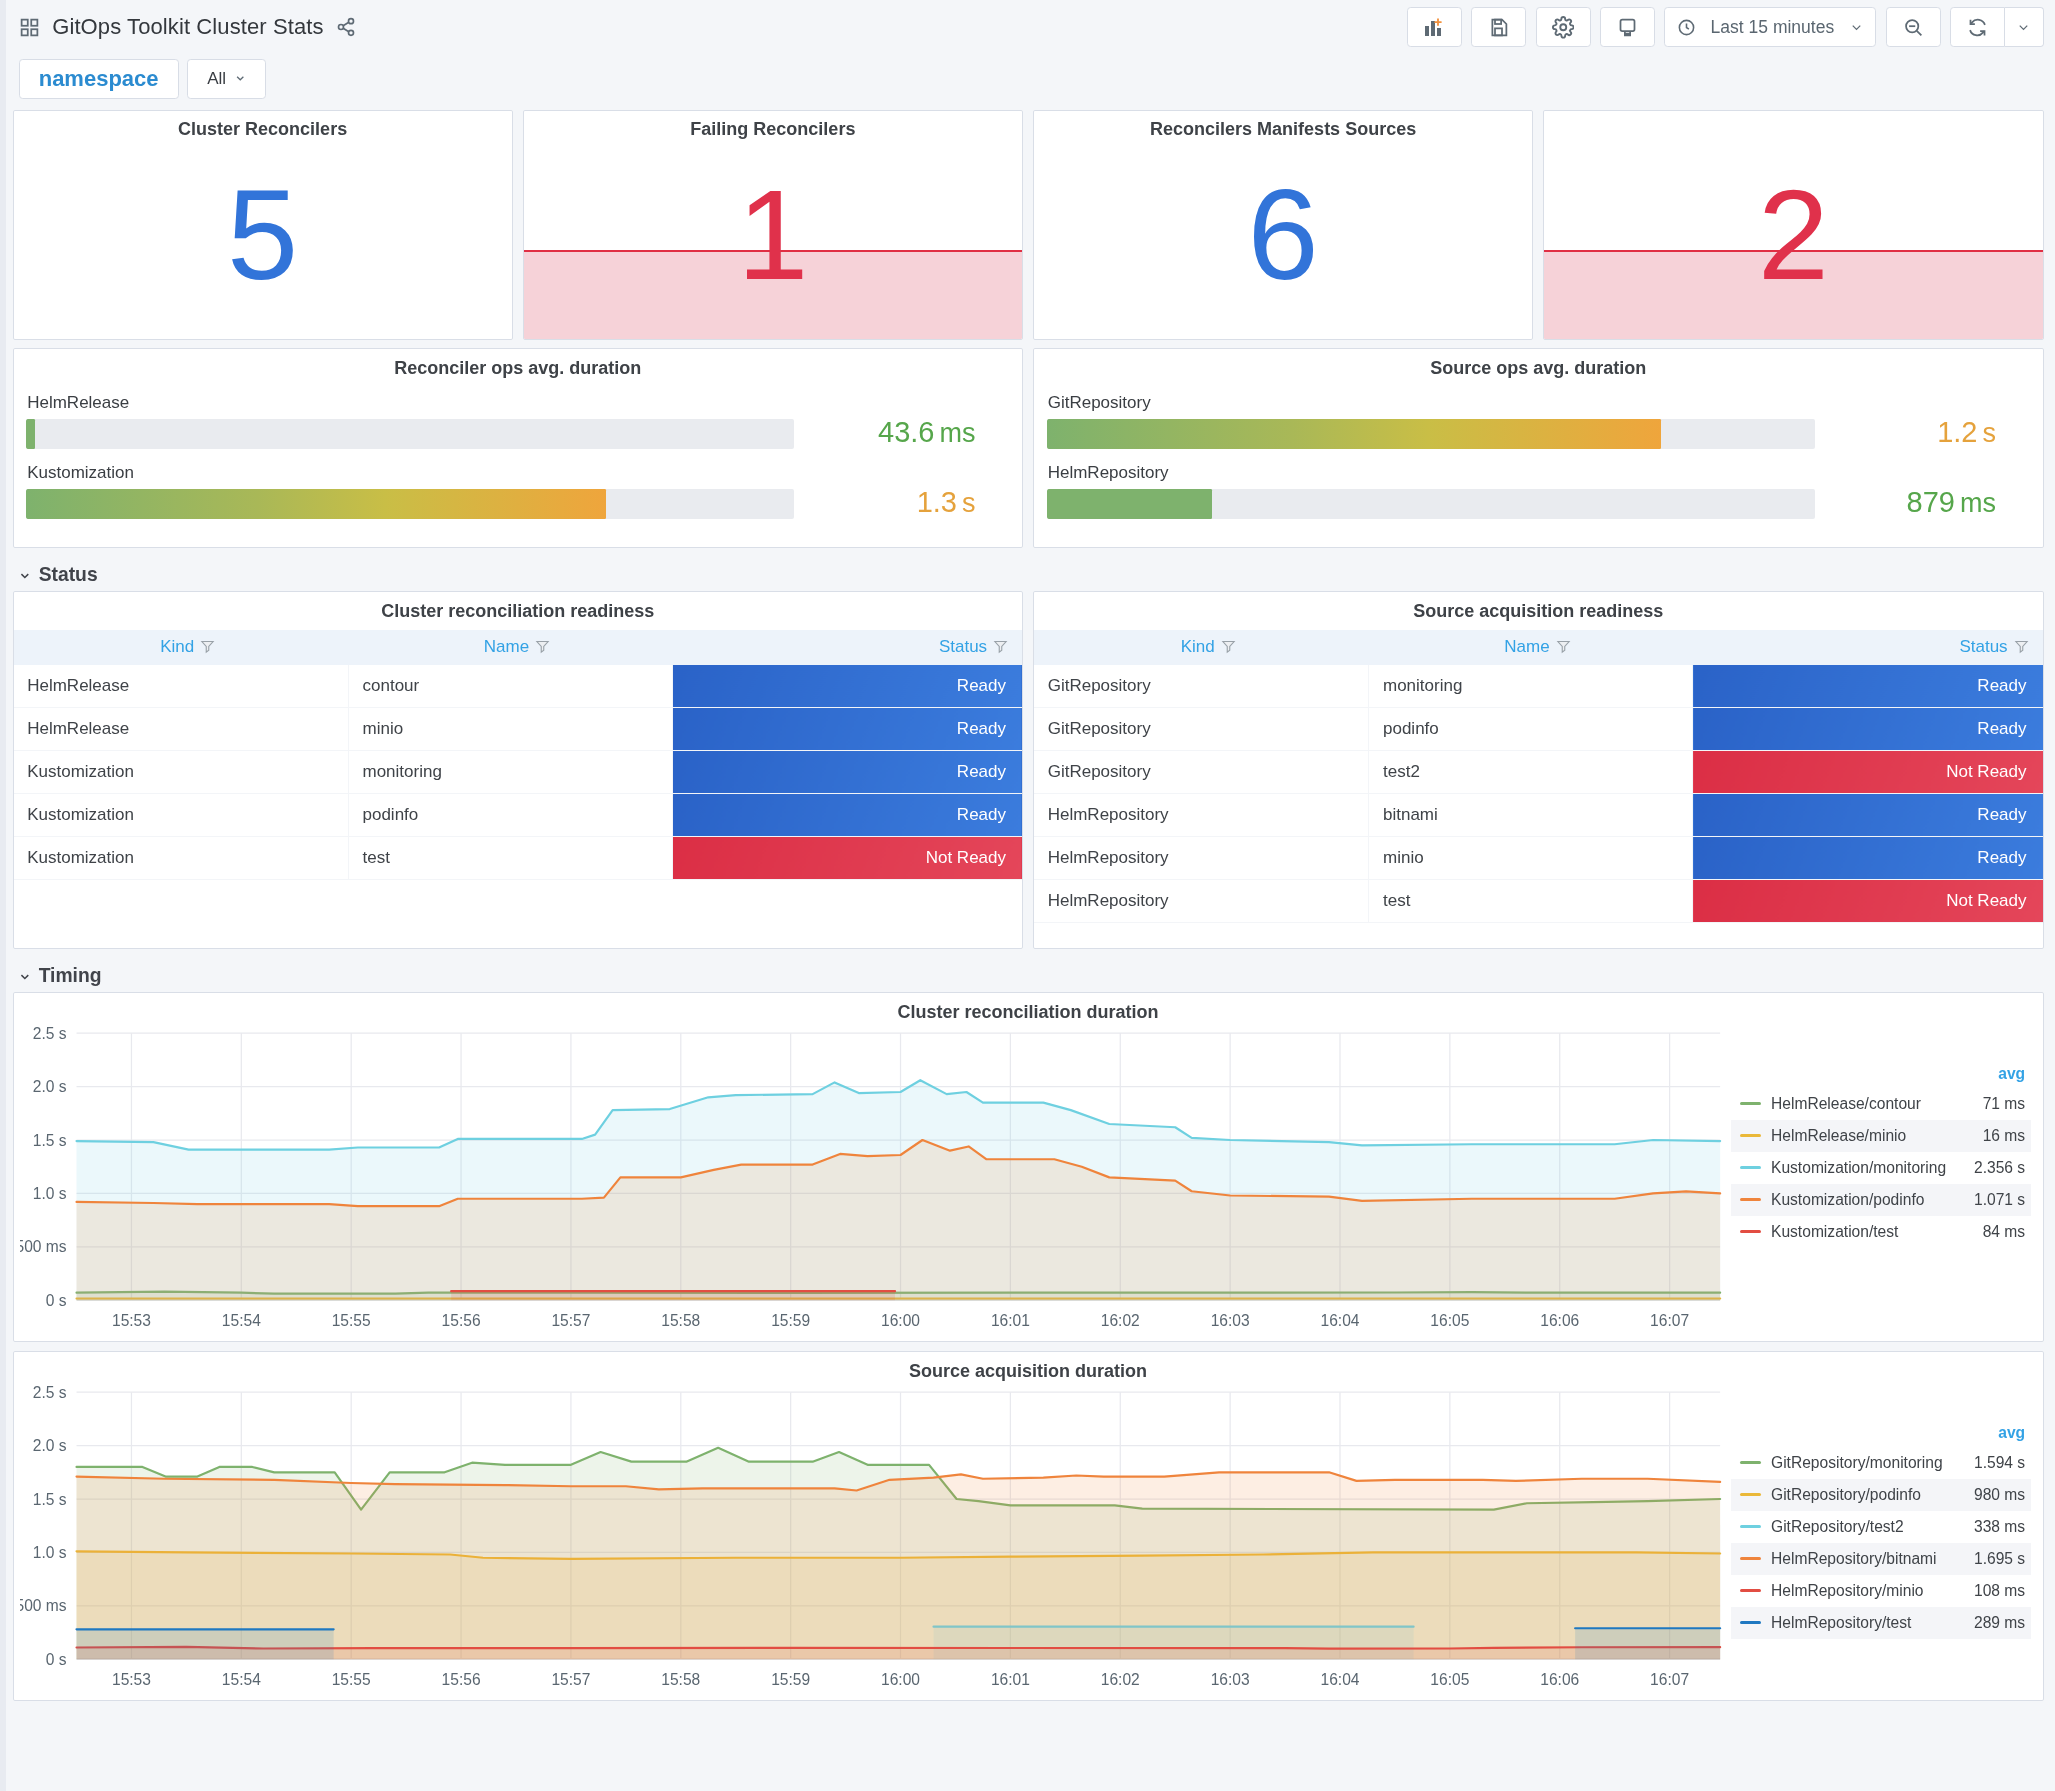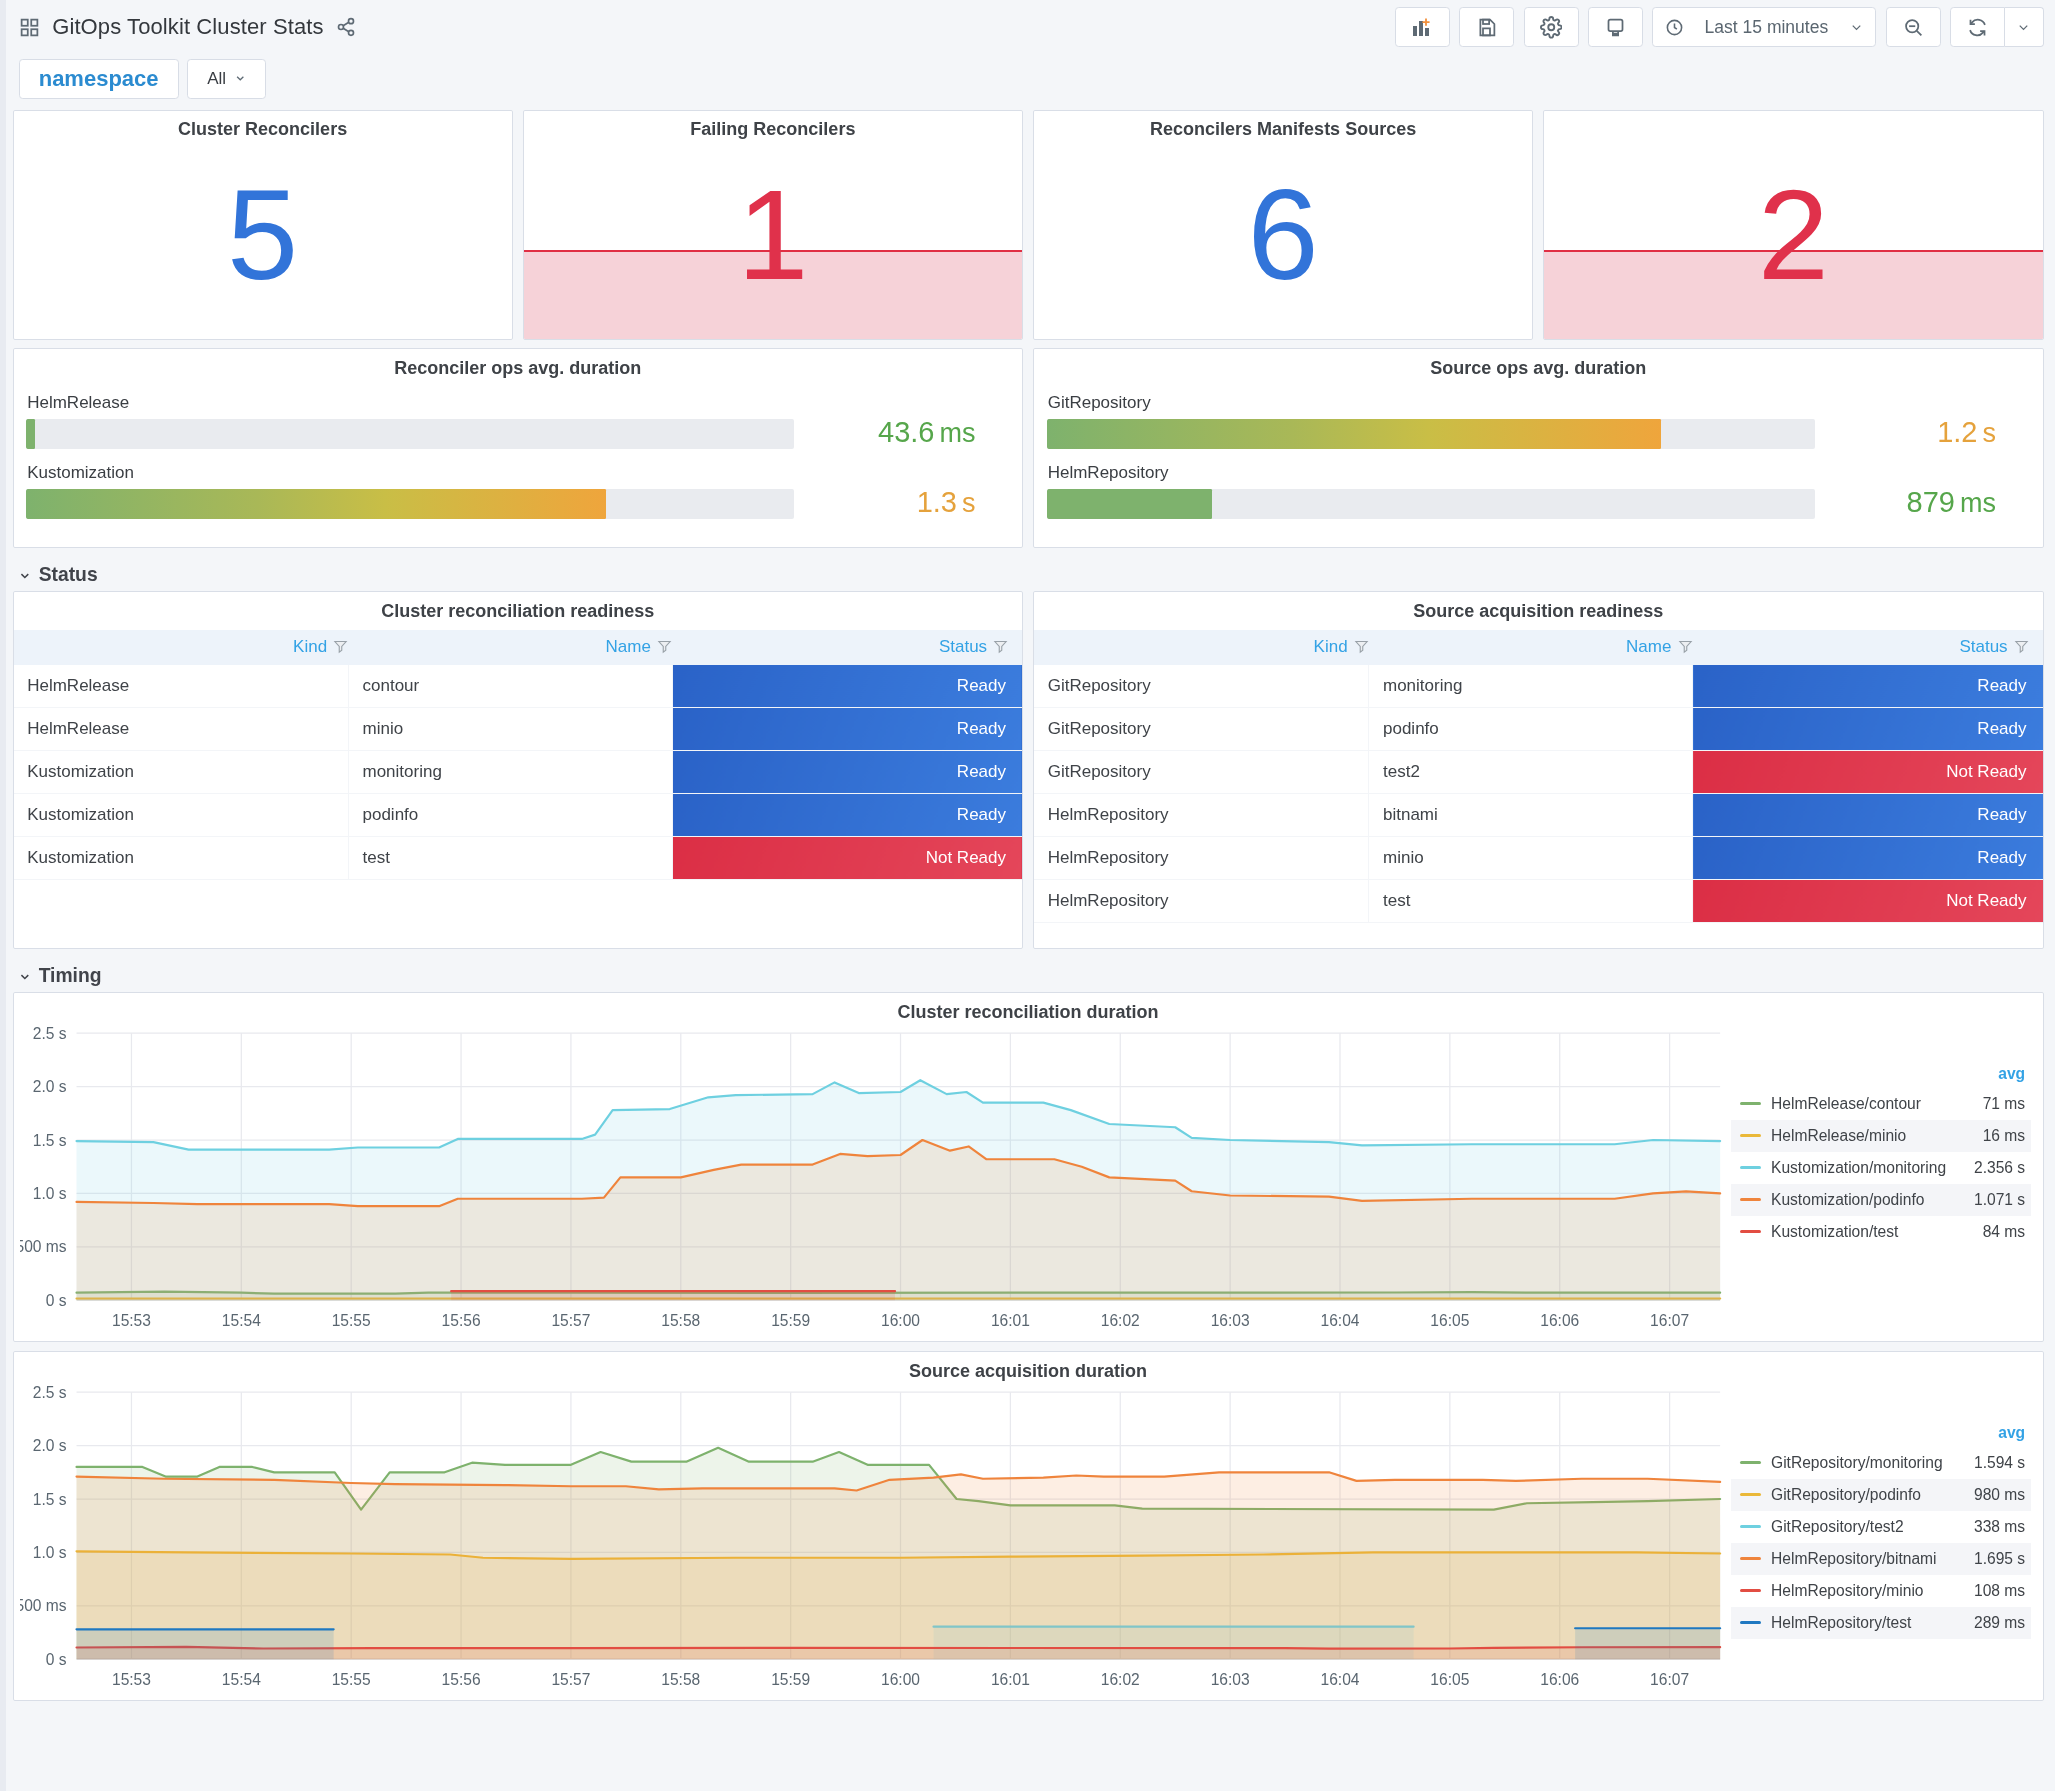"Last 15 minutes" .timepicker { gap: 21px -> 15px }
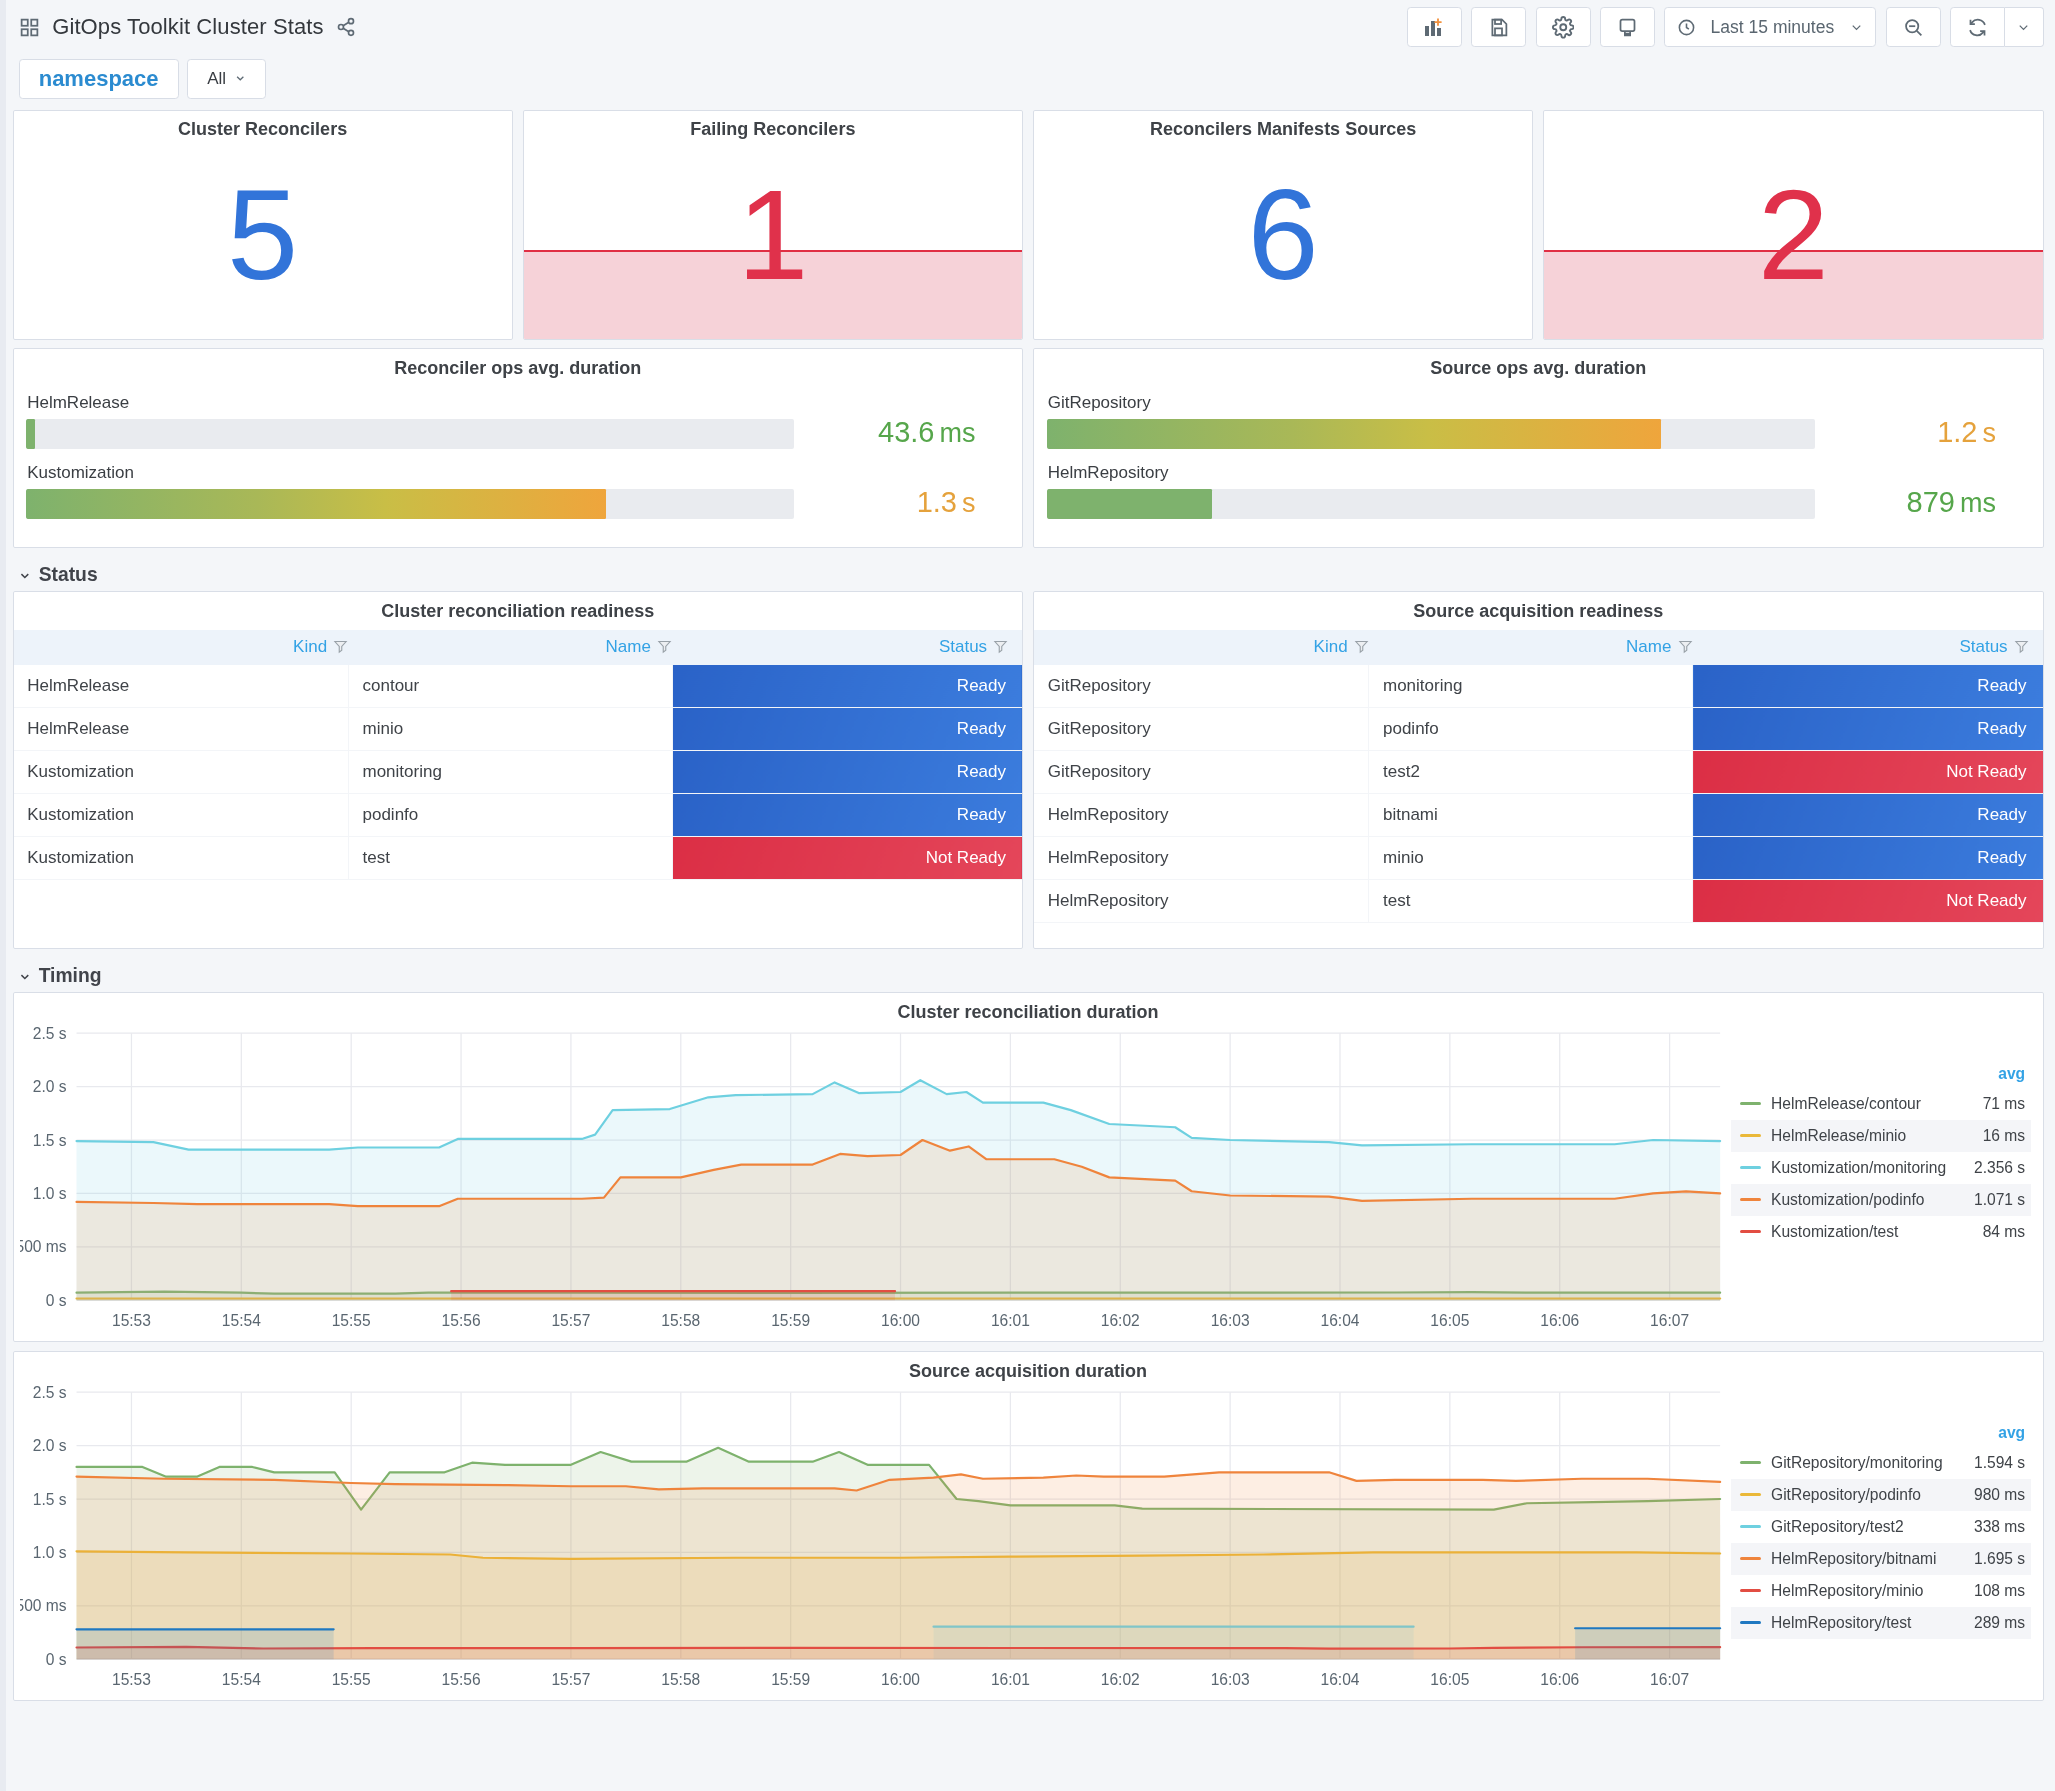"Kind" th { text-align: right -> center }
